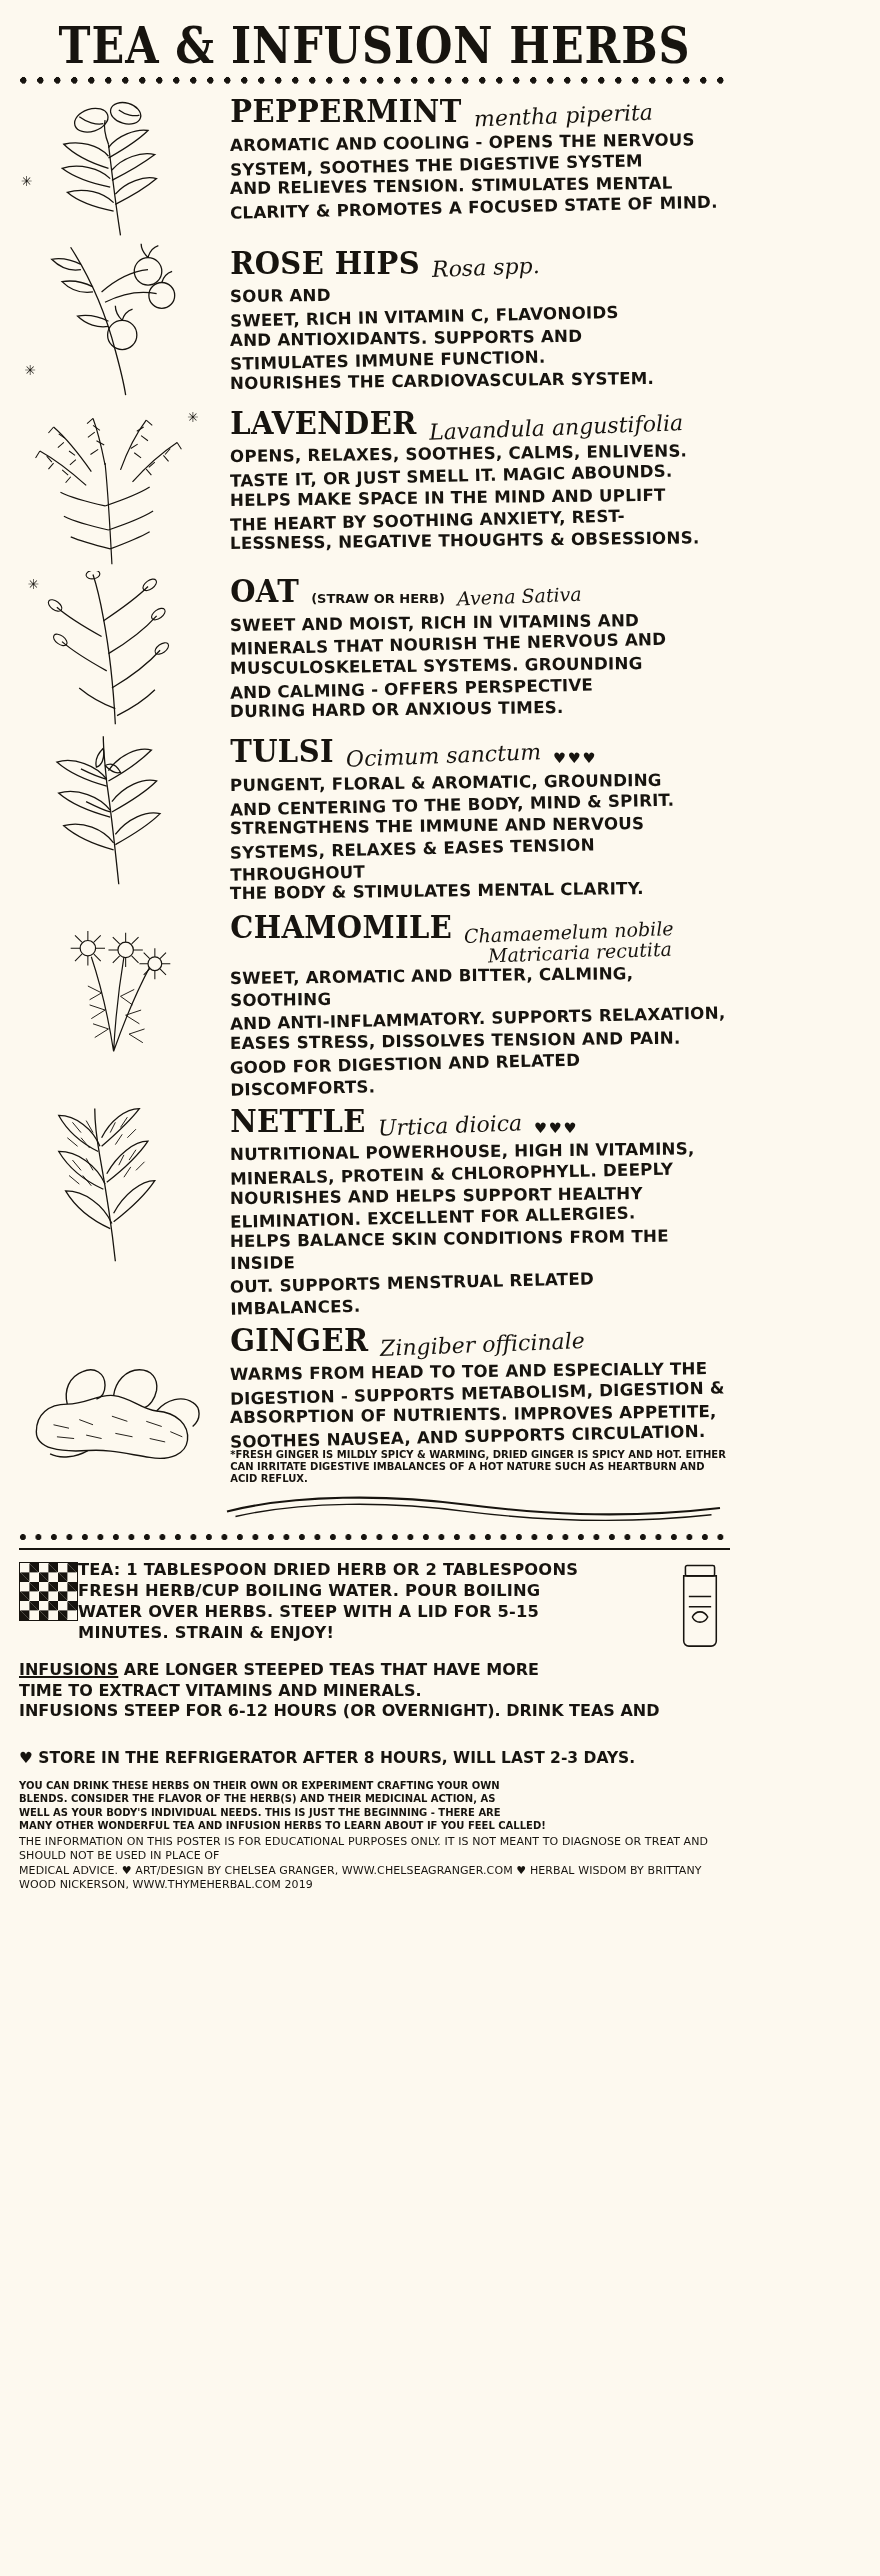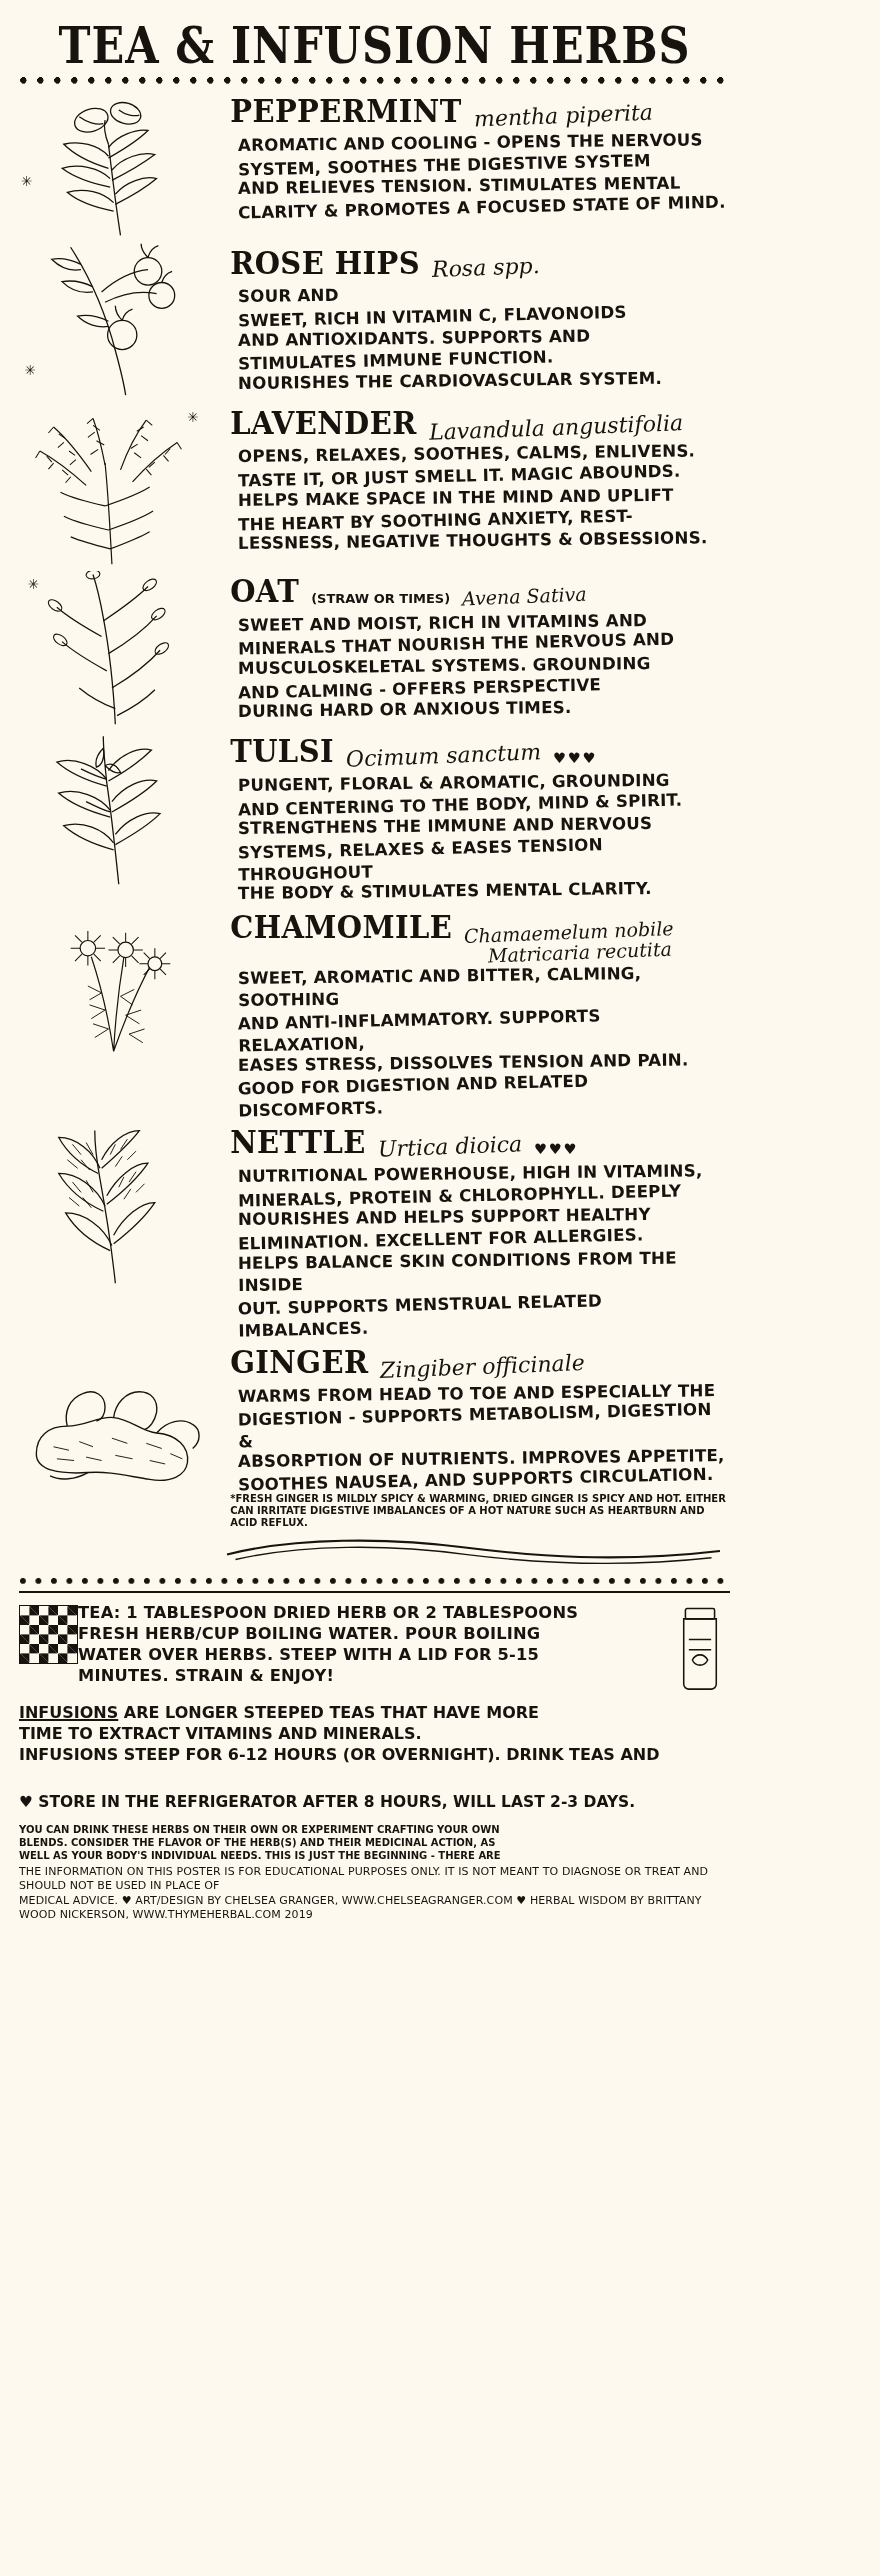"AROMATIC AND COOLING - OPENS" .herb-body { margin-left: 8px -> none }
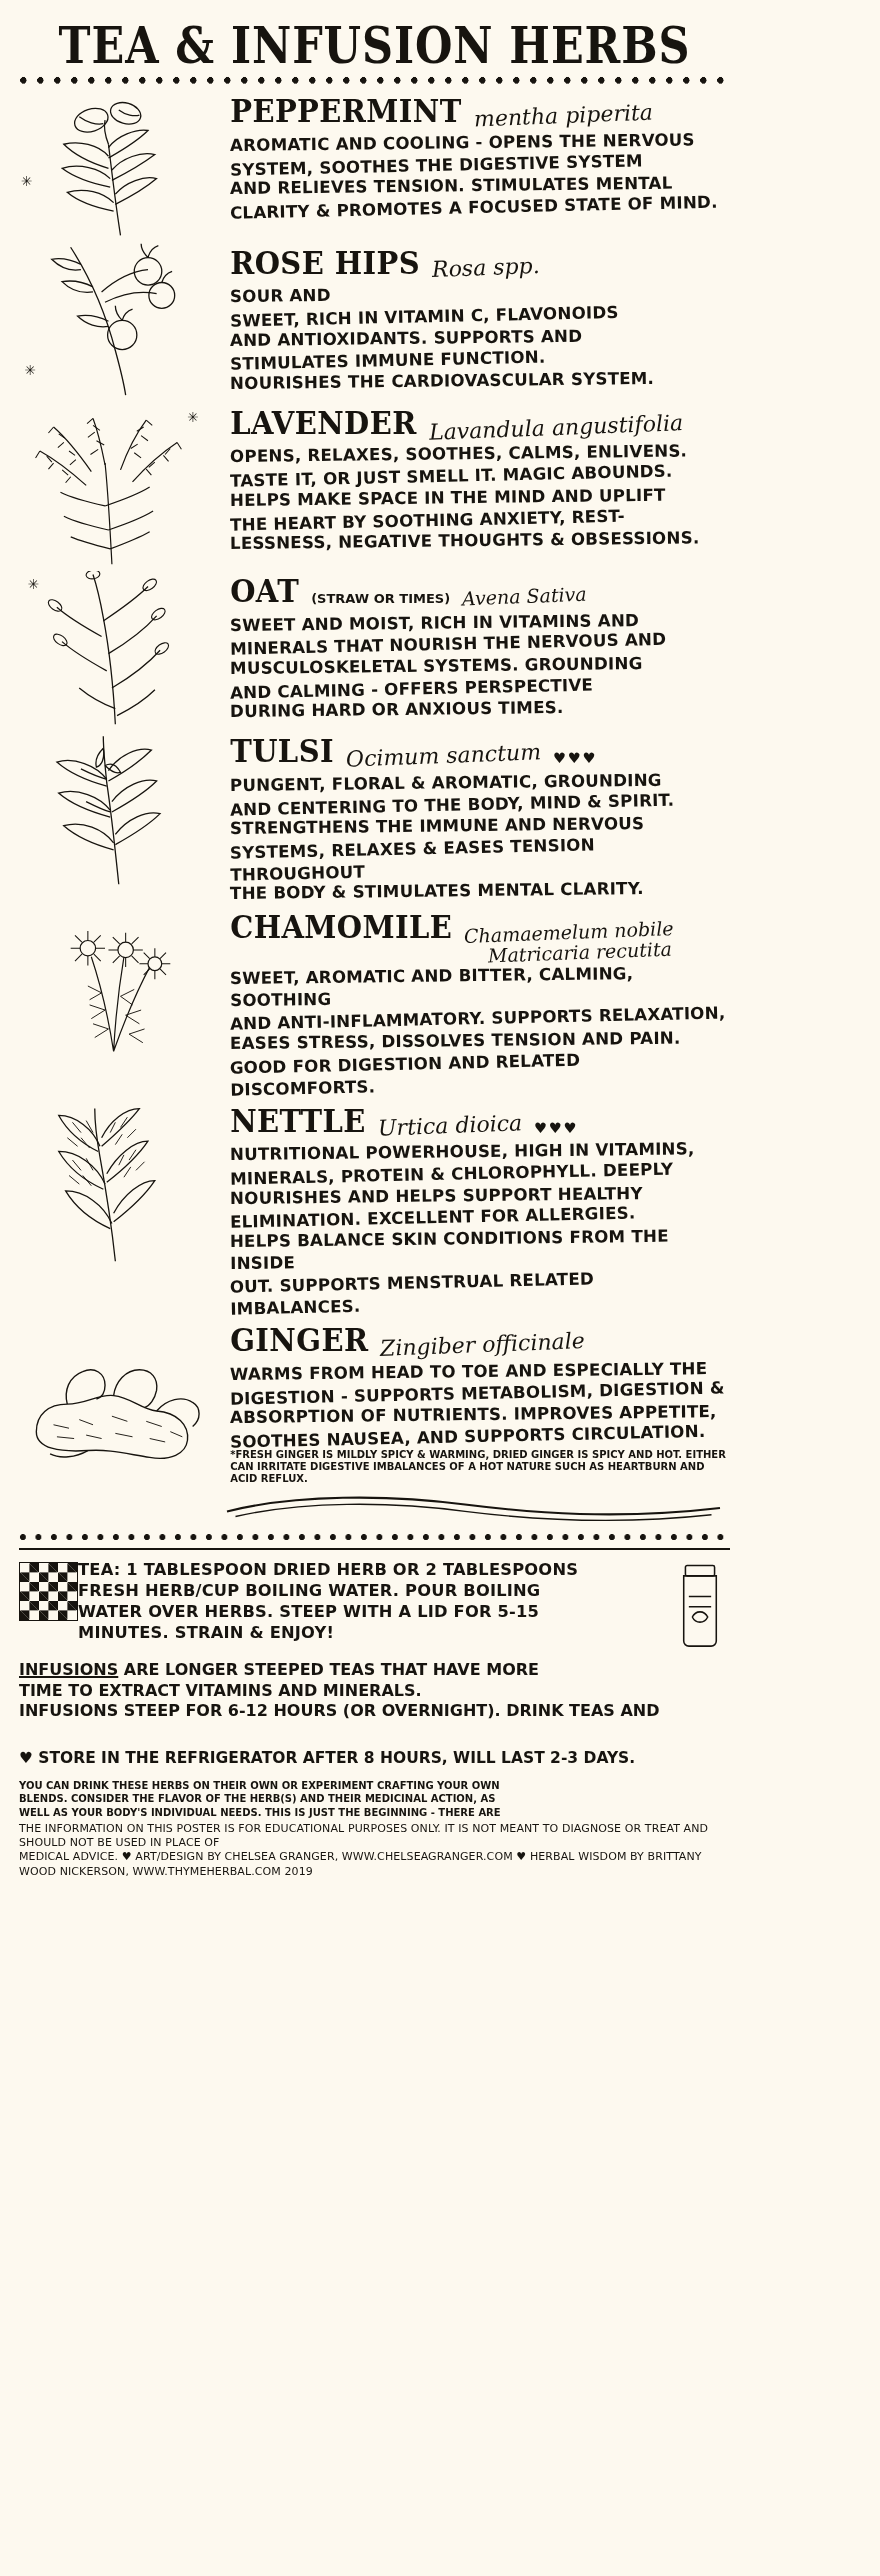"(STRAW OR TIMES)" span.herb-note { text: TIMES -> HERB }
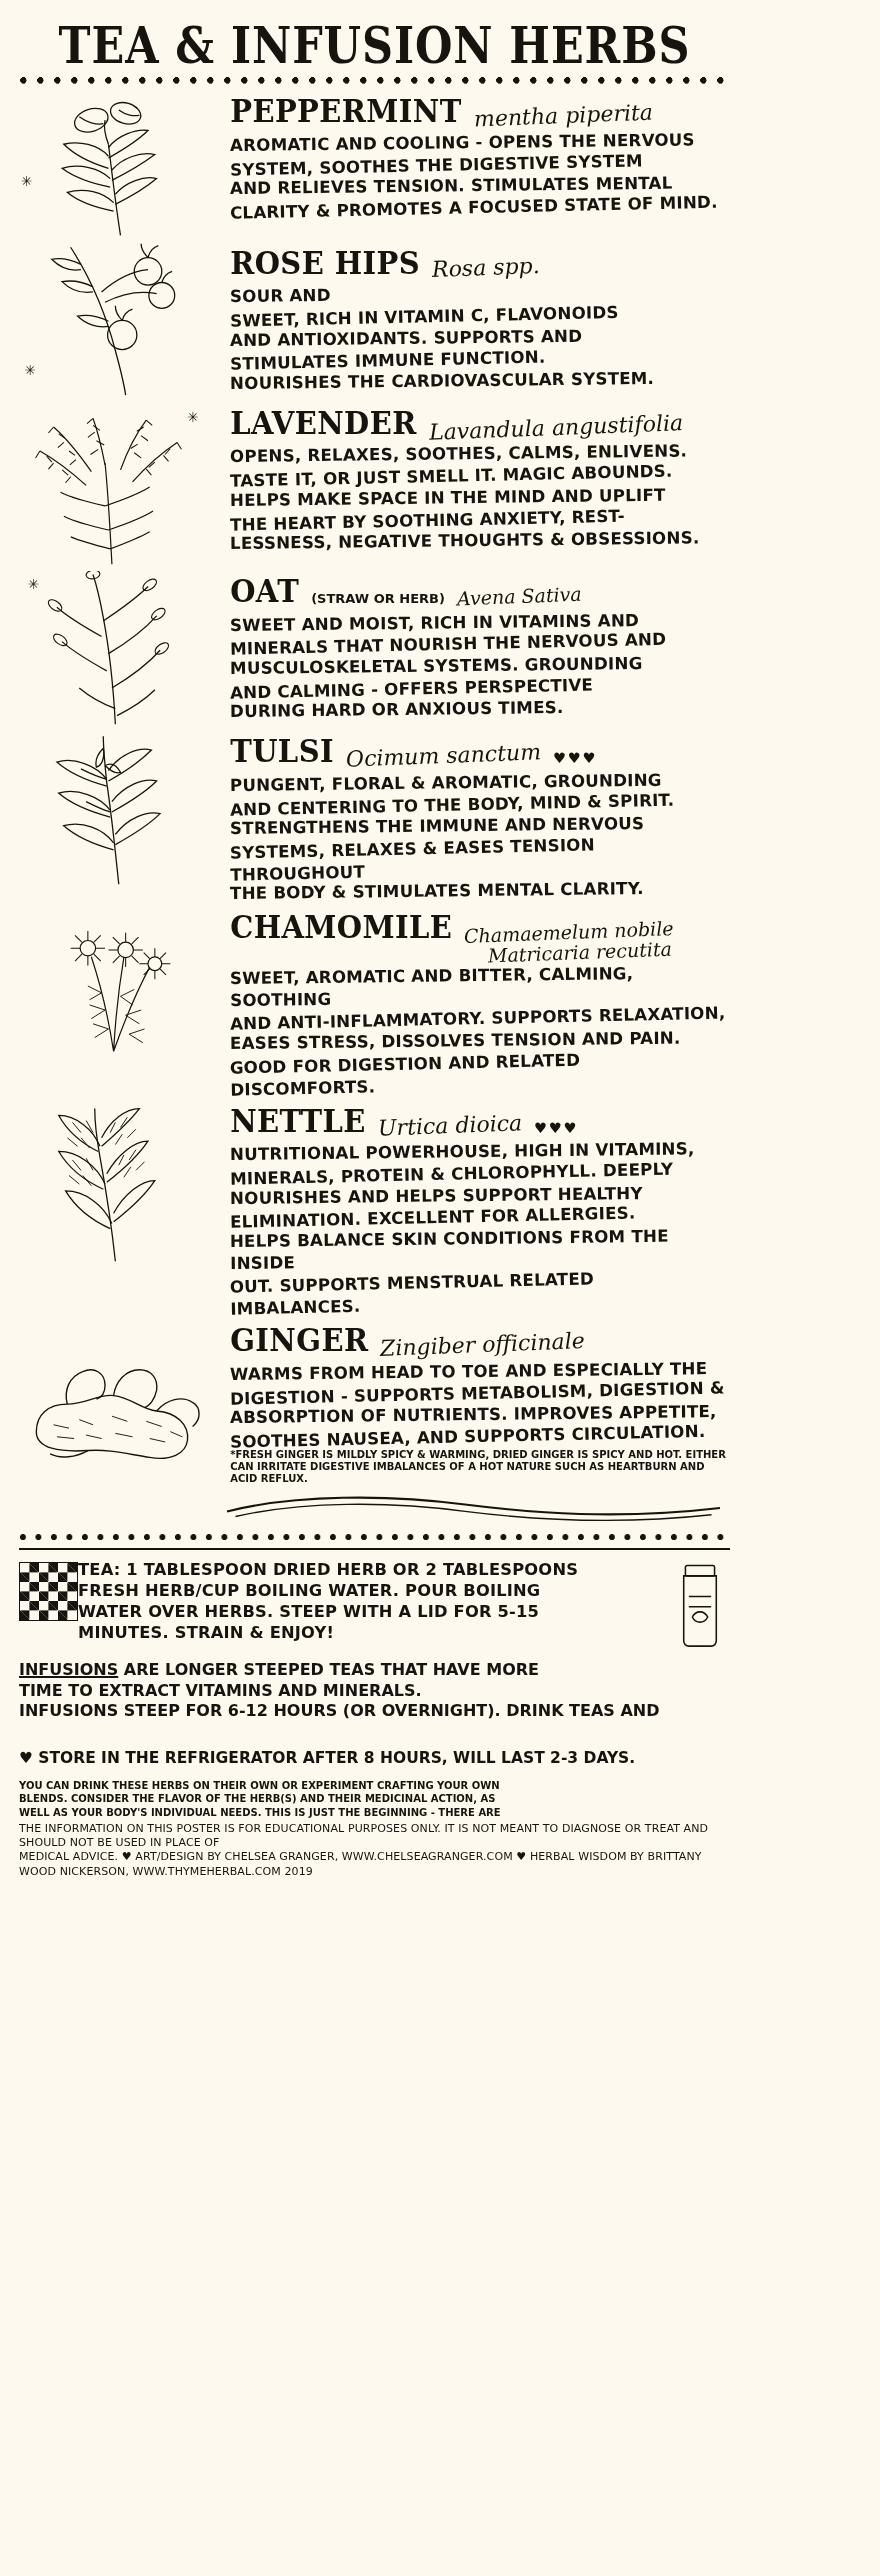"MANY OTHER WONDERFUL TEA AND" span { html: none -> <span>MANY OTHER WONDERFUL TEA AND INFUSION HERBS TO LEARN ABOUT IF YOU FEEL CALLED!</span> }
